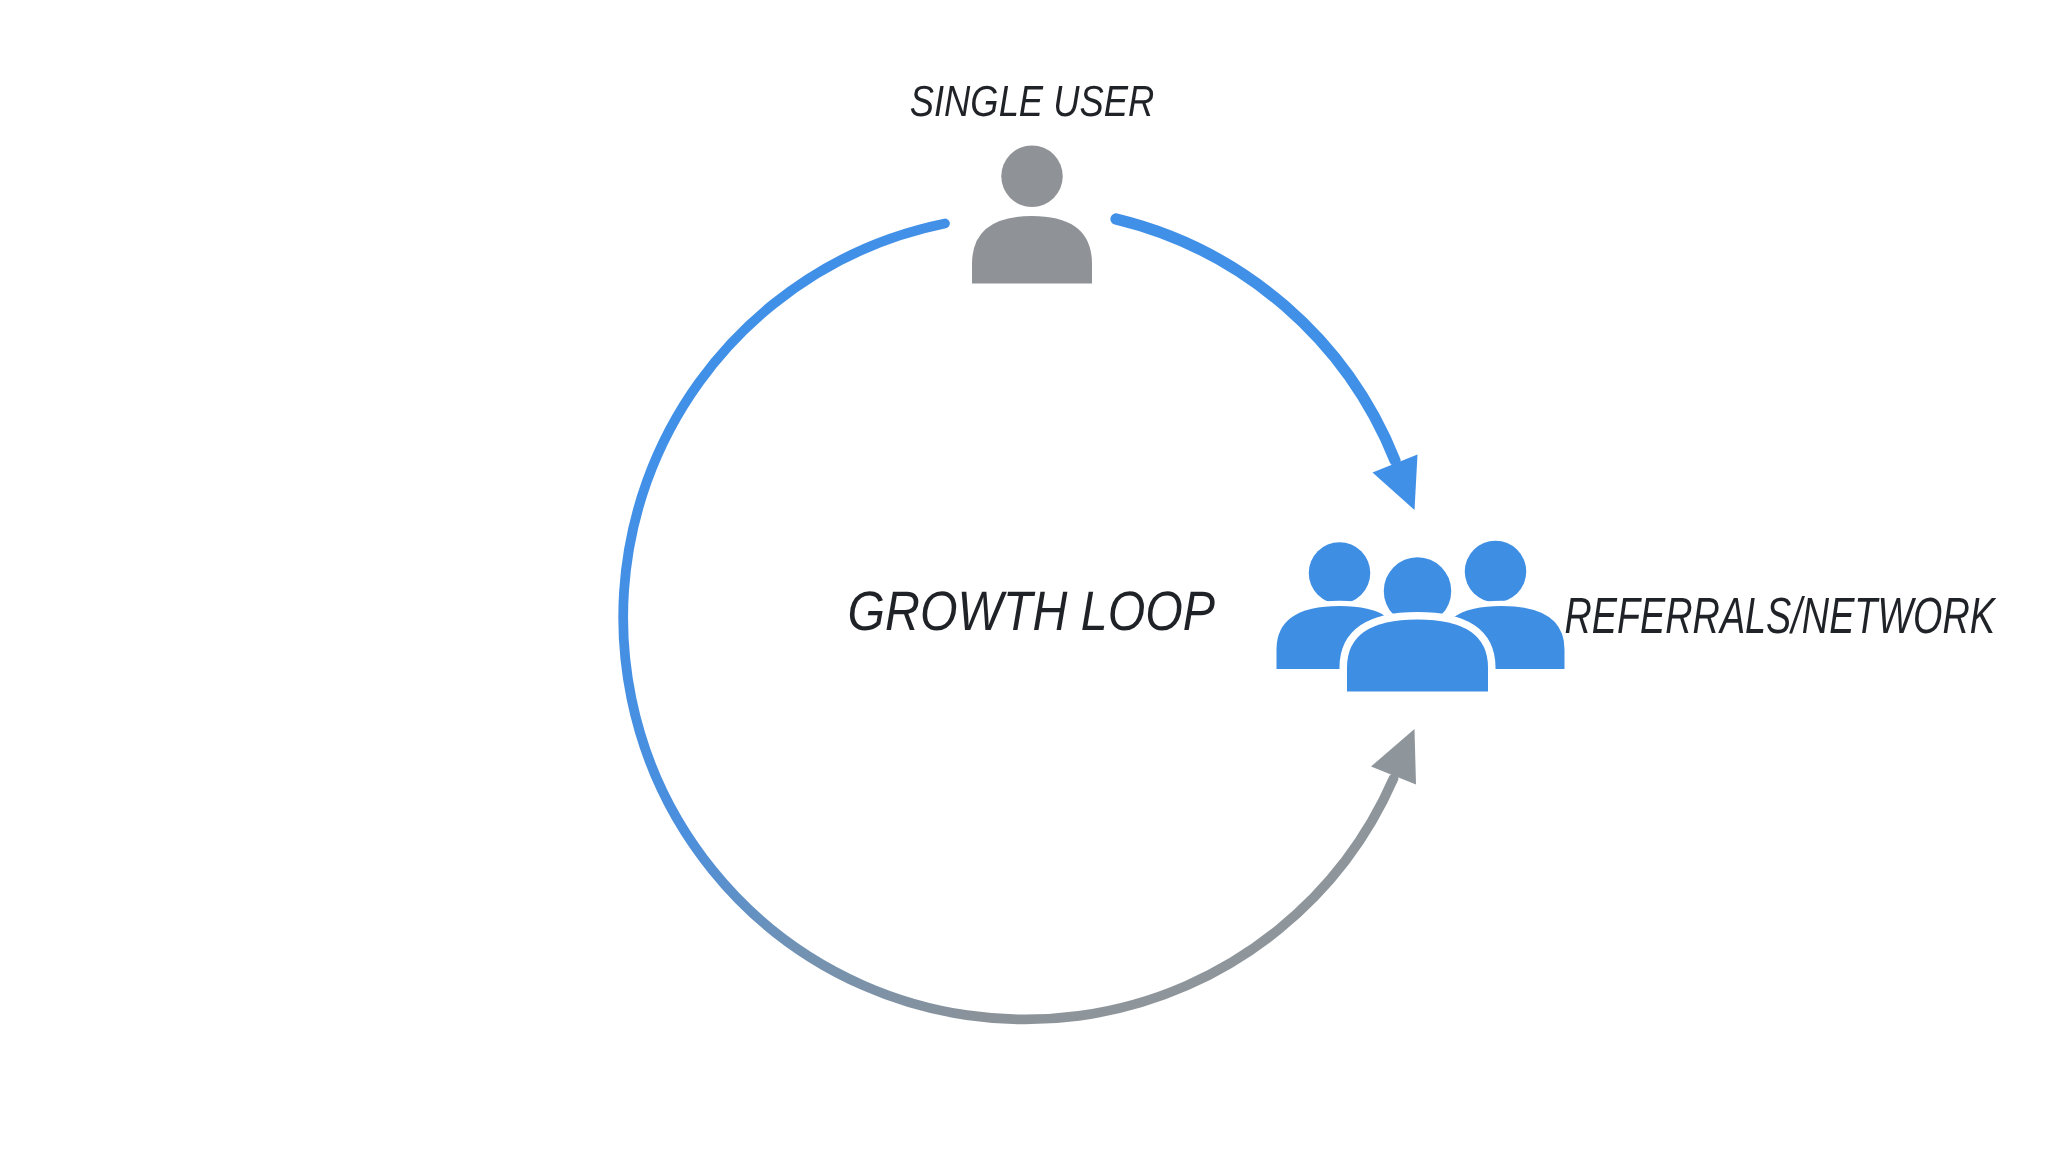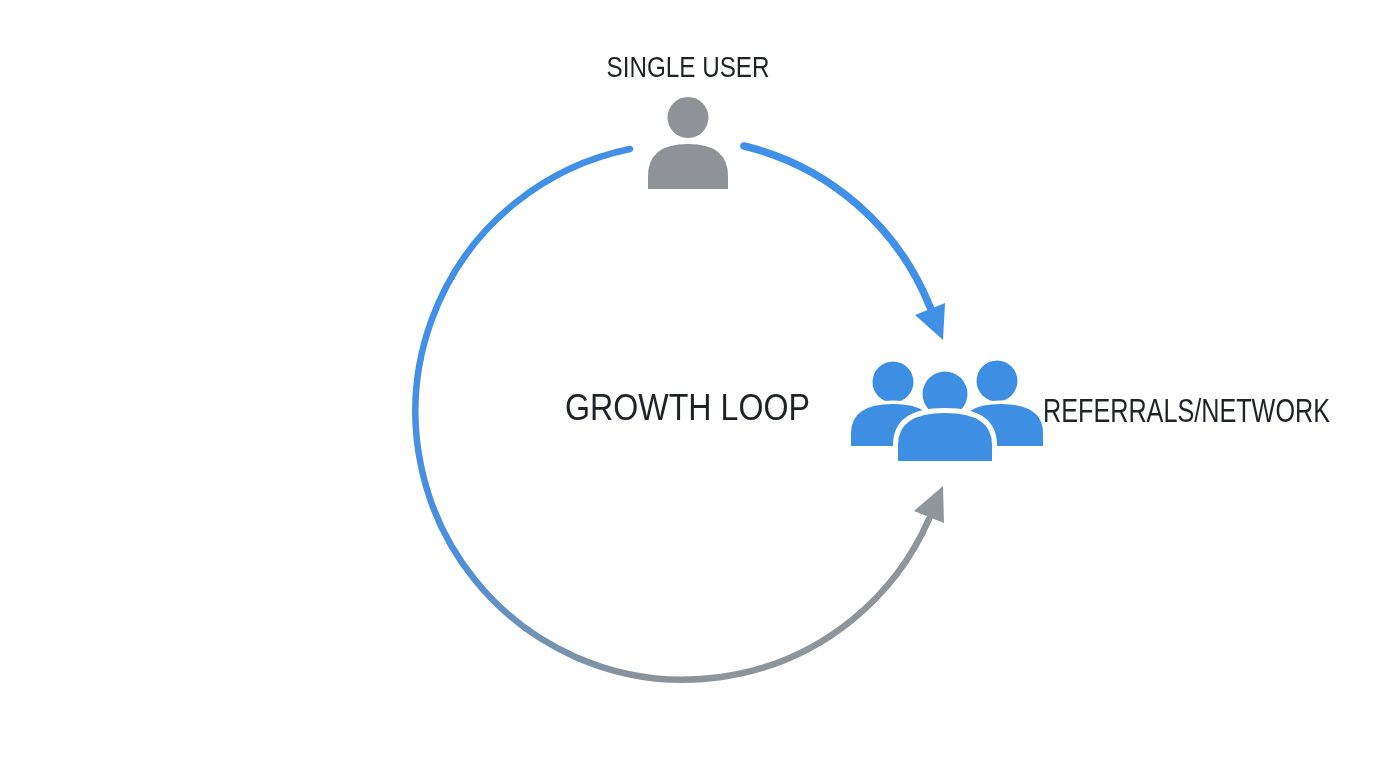"SINGLE USER" .canvas { font-style: none -> italic }
